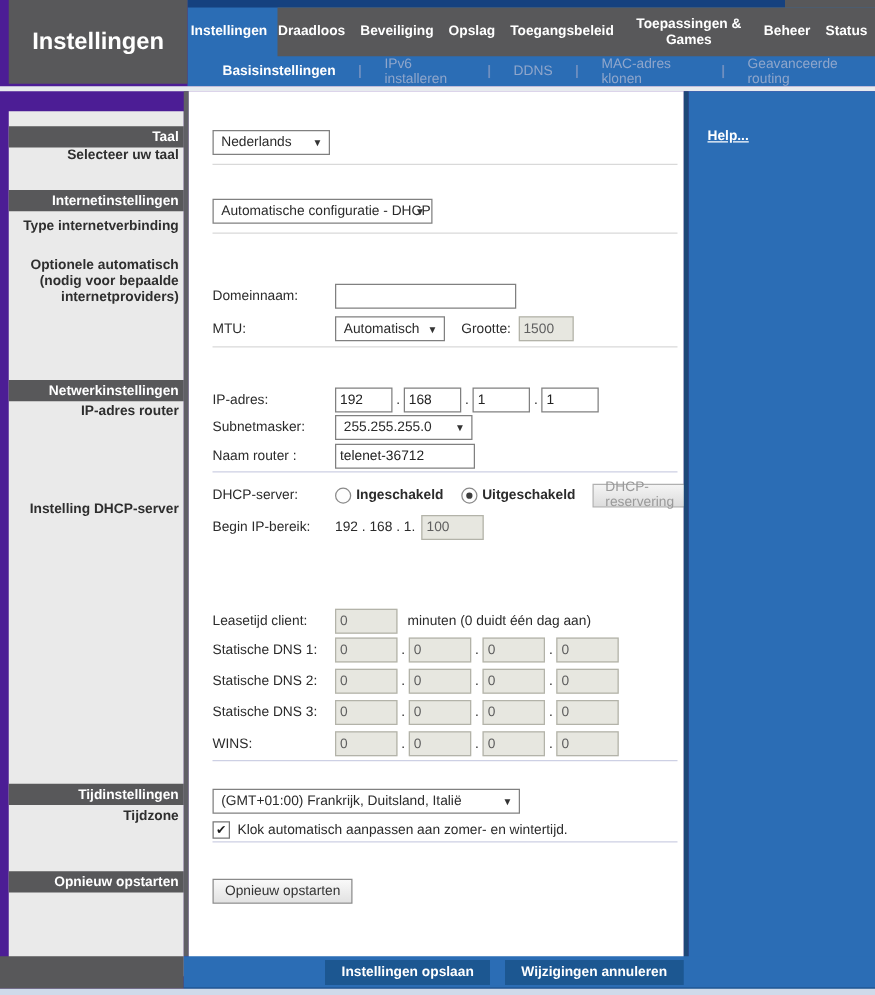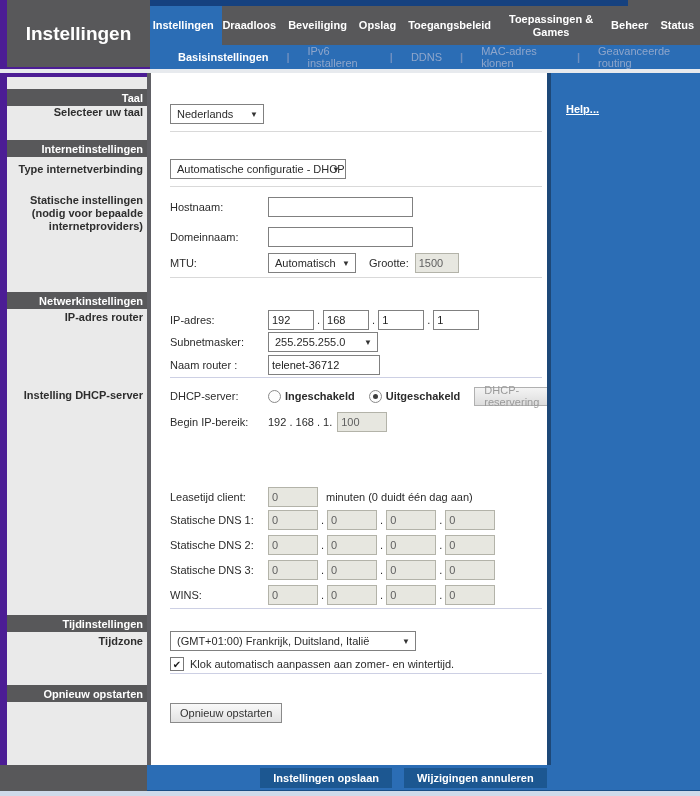"Taal" .sidebar { top: 77px -> 89px }
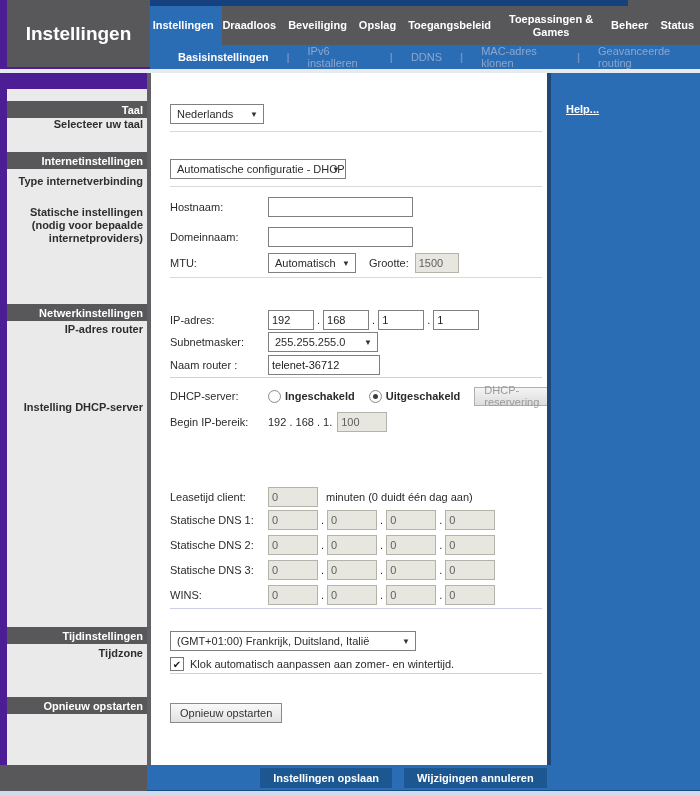"Statische instellingen" div.slbl { text: Statische instellingen -> Optionele automatisch }
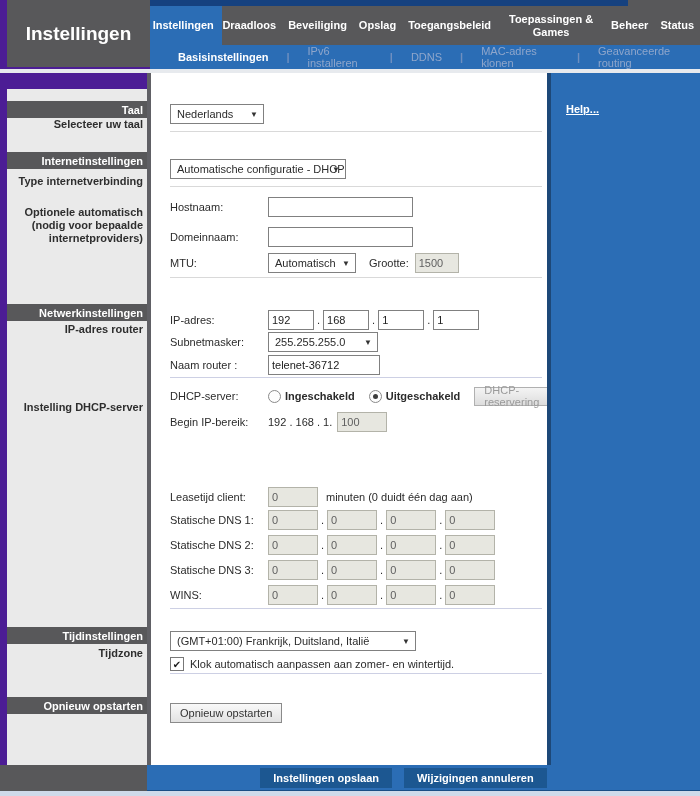"Hostnaam:" div.crow { html: <div> <span>Hostnaam:</span> <input> </div> -> none }
